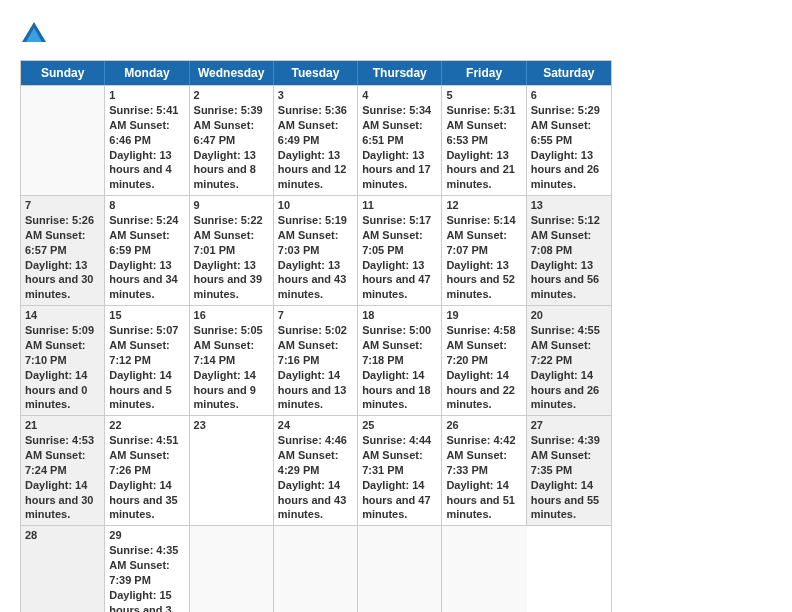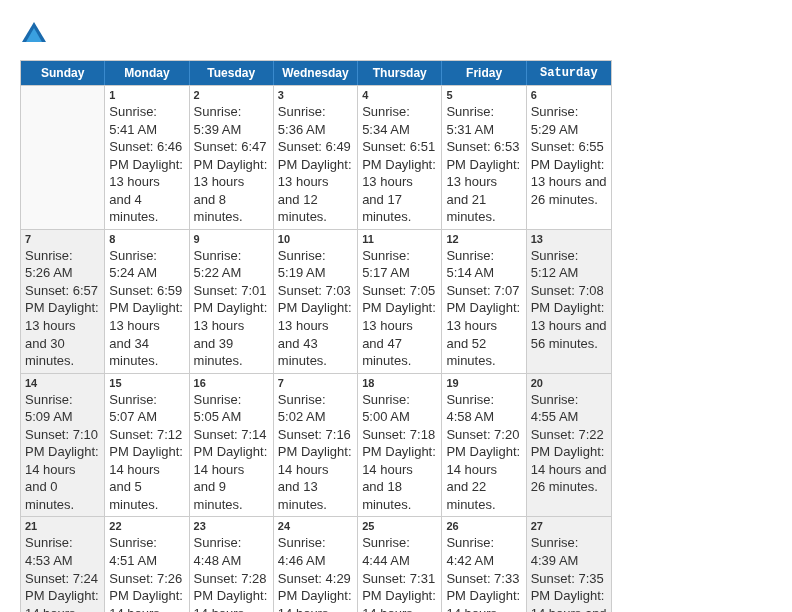"Tuesday" div.cal-header-cell { order: before "Wednesday" -> after "Wednesday" }
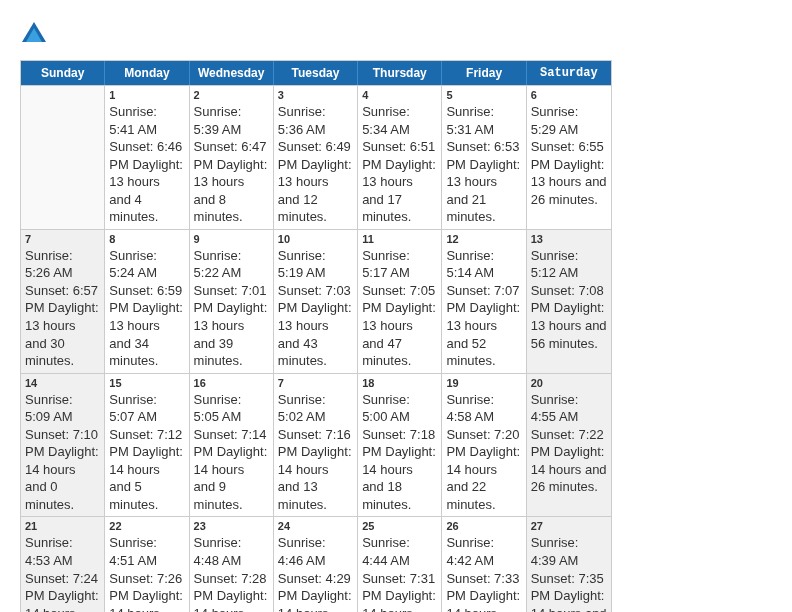"Saturday" .cal-header-cell:last-child { font-family: Liberation Mono, monospace -> none }
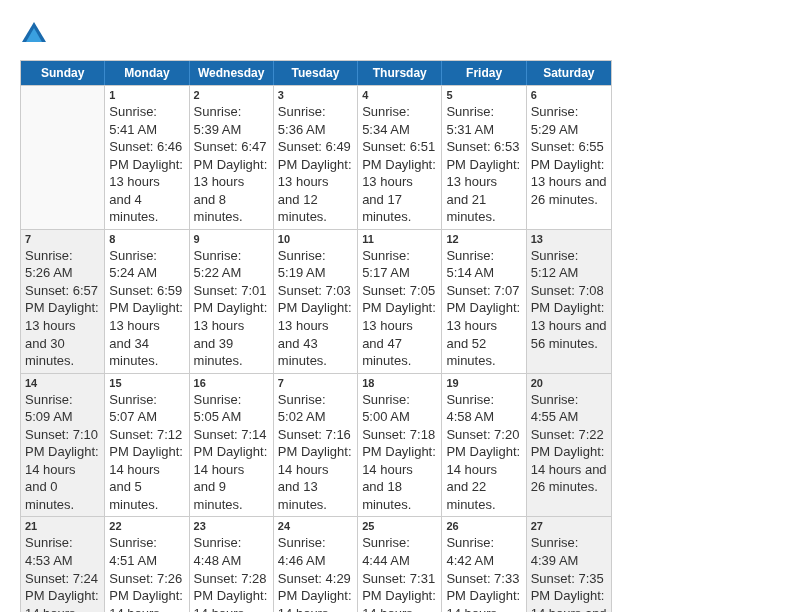"Sunrise: 5:41 AM Sunset: 6:46" .cell-info { font-size: 13px -> 11px; font-weight: none -> bold }
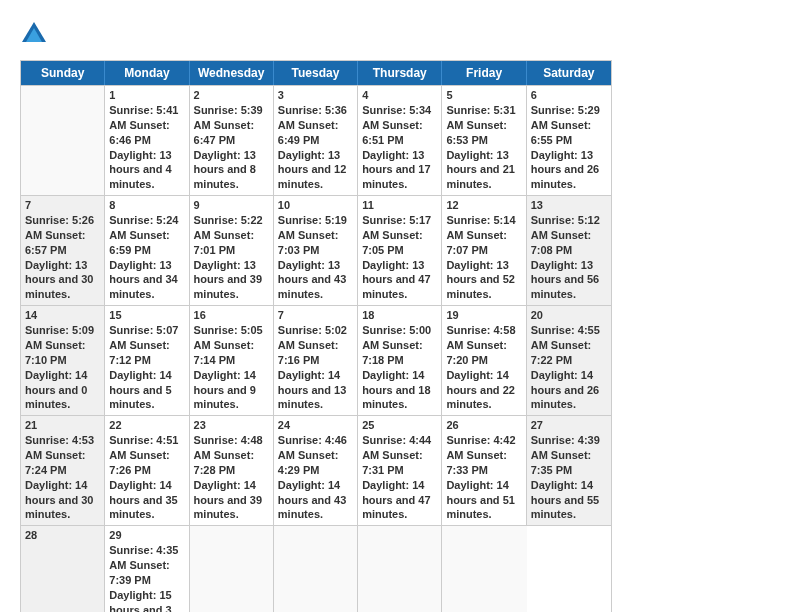"Sunrise: 4:48 AM Sunset: 7:28" div.cell-info { html: <div>Sunrise: 4:48 AM Sunset: 7:28 PM Daylight: 14 hours and 39 minutes.</div> -> none }
